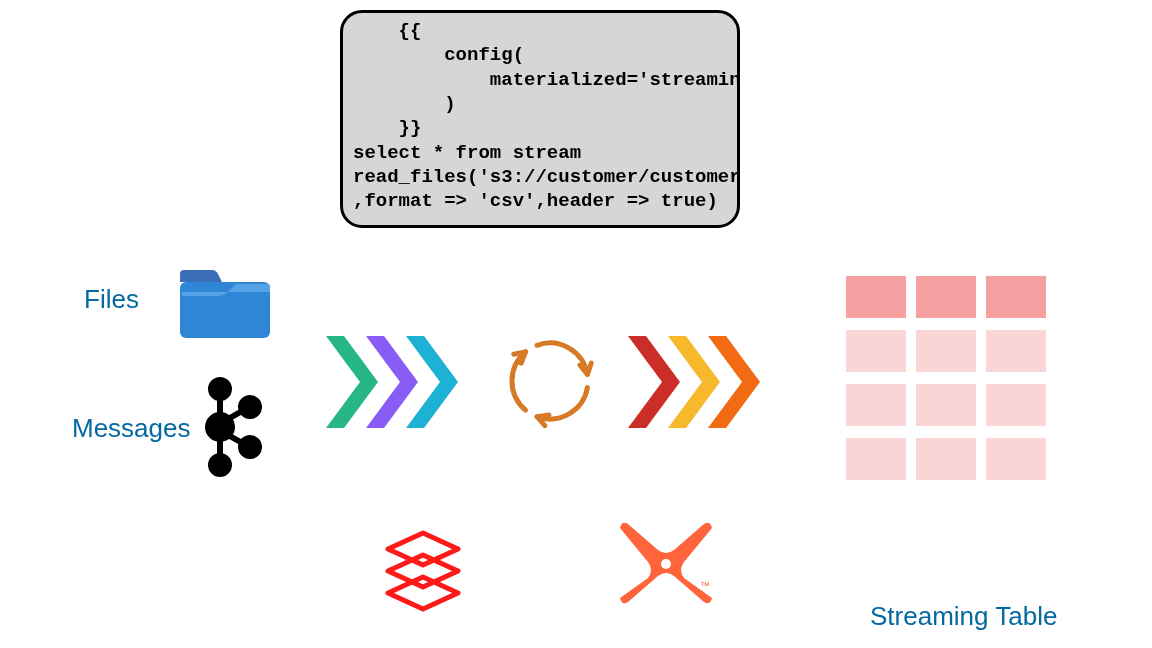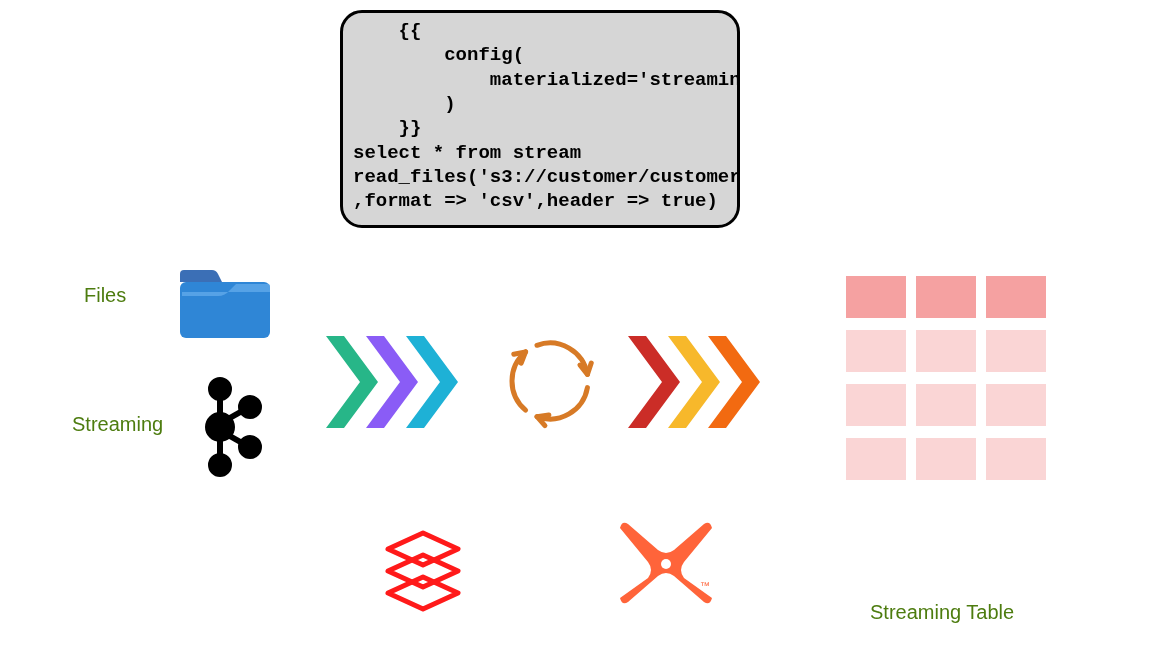"Files" .label { color: #4d7c0f -> #0369a1; font-size: 20px -> 26px }
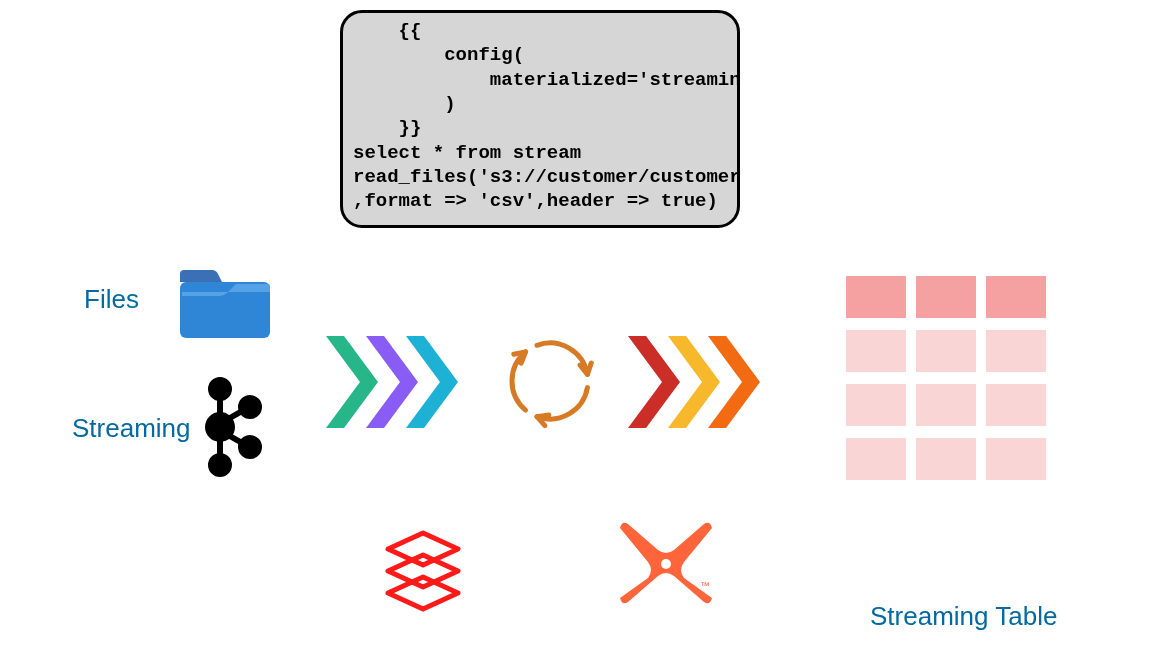"Streaming" div.label { text: Streaming -> Messages }
